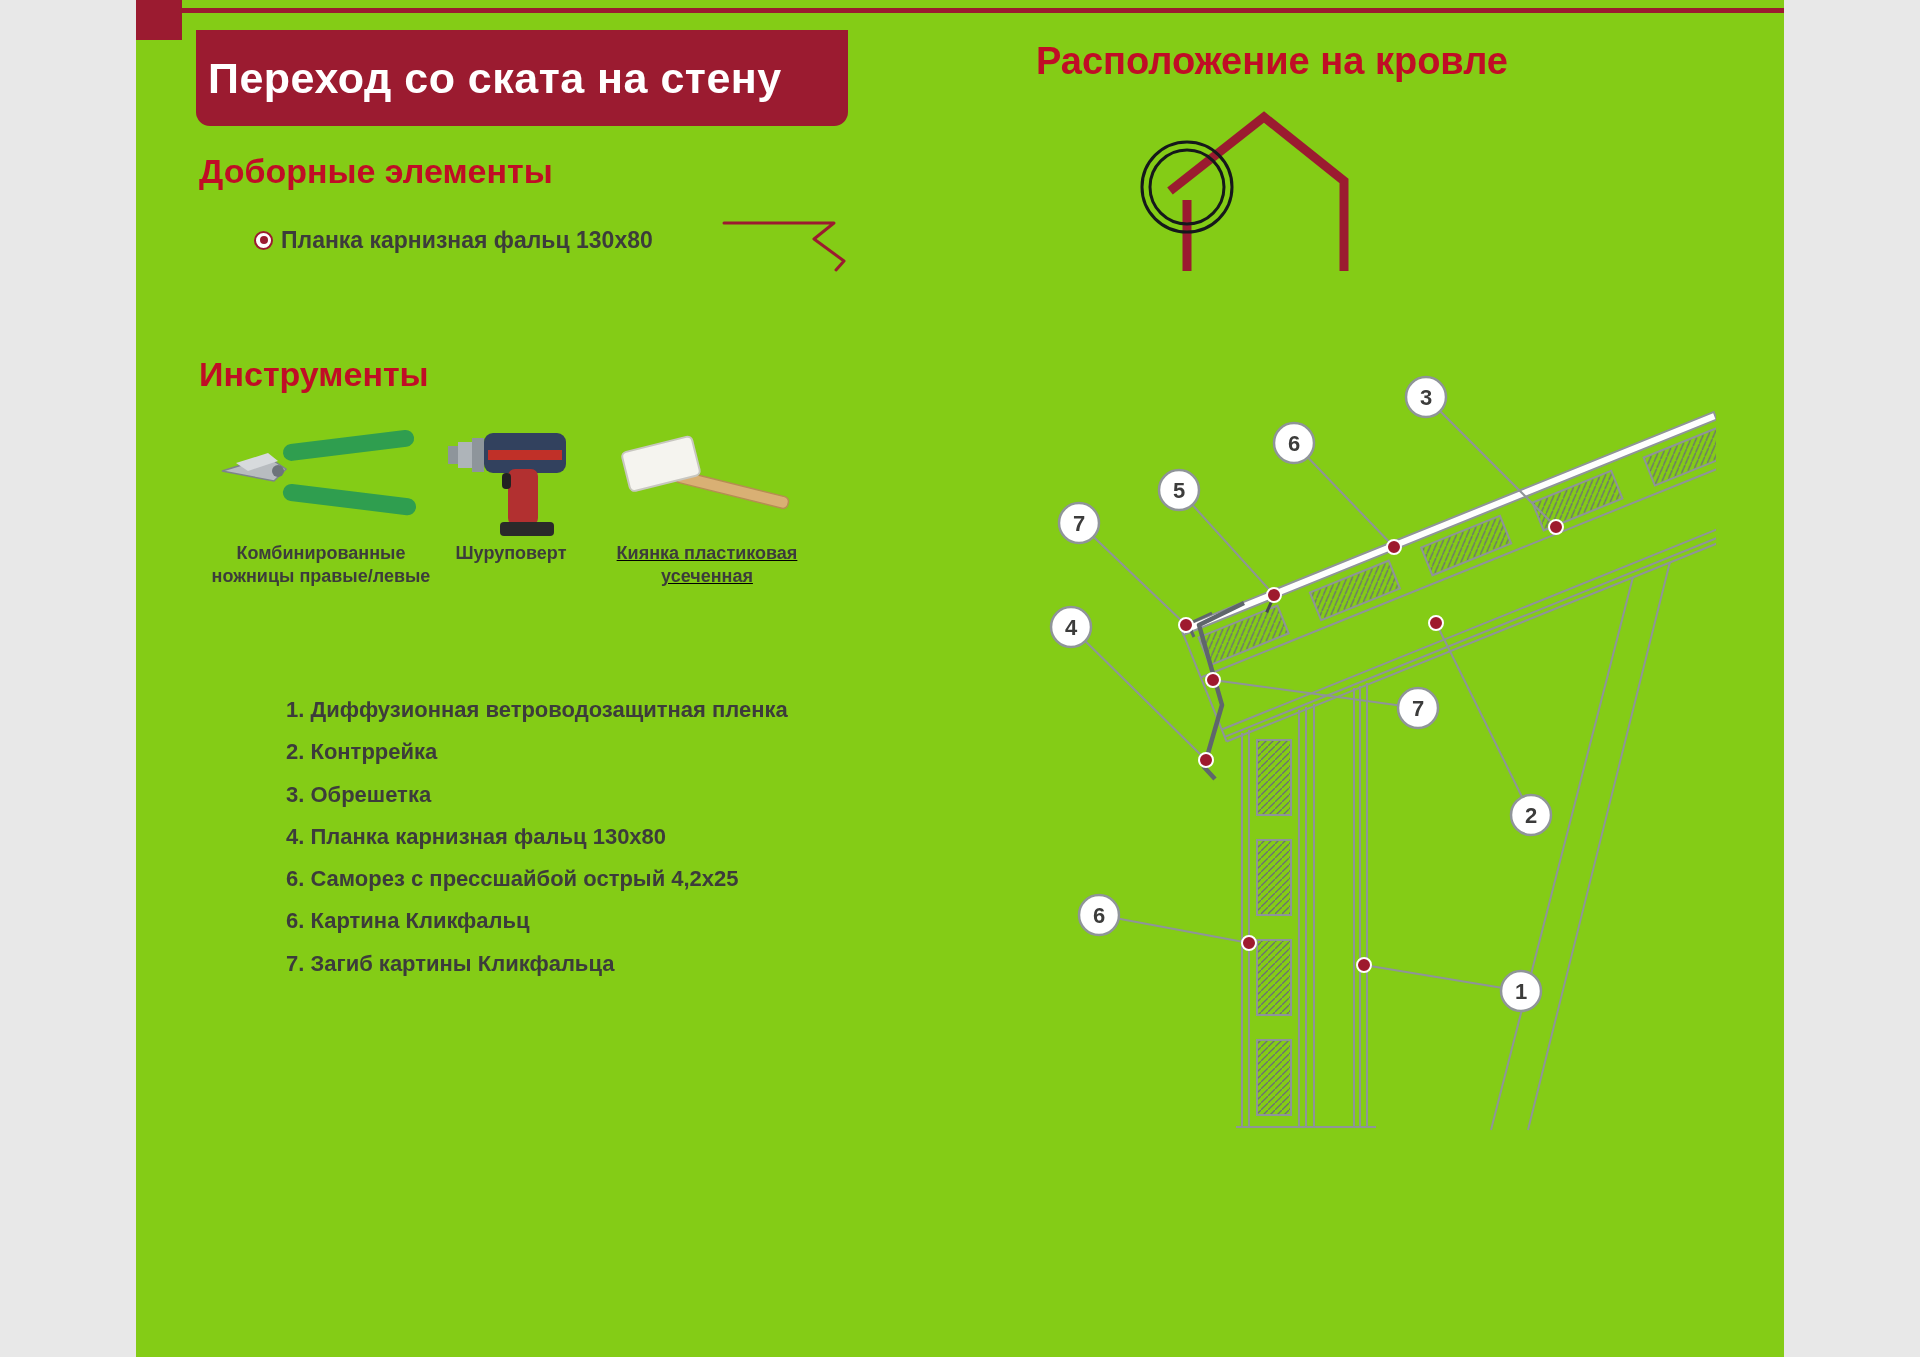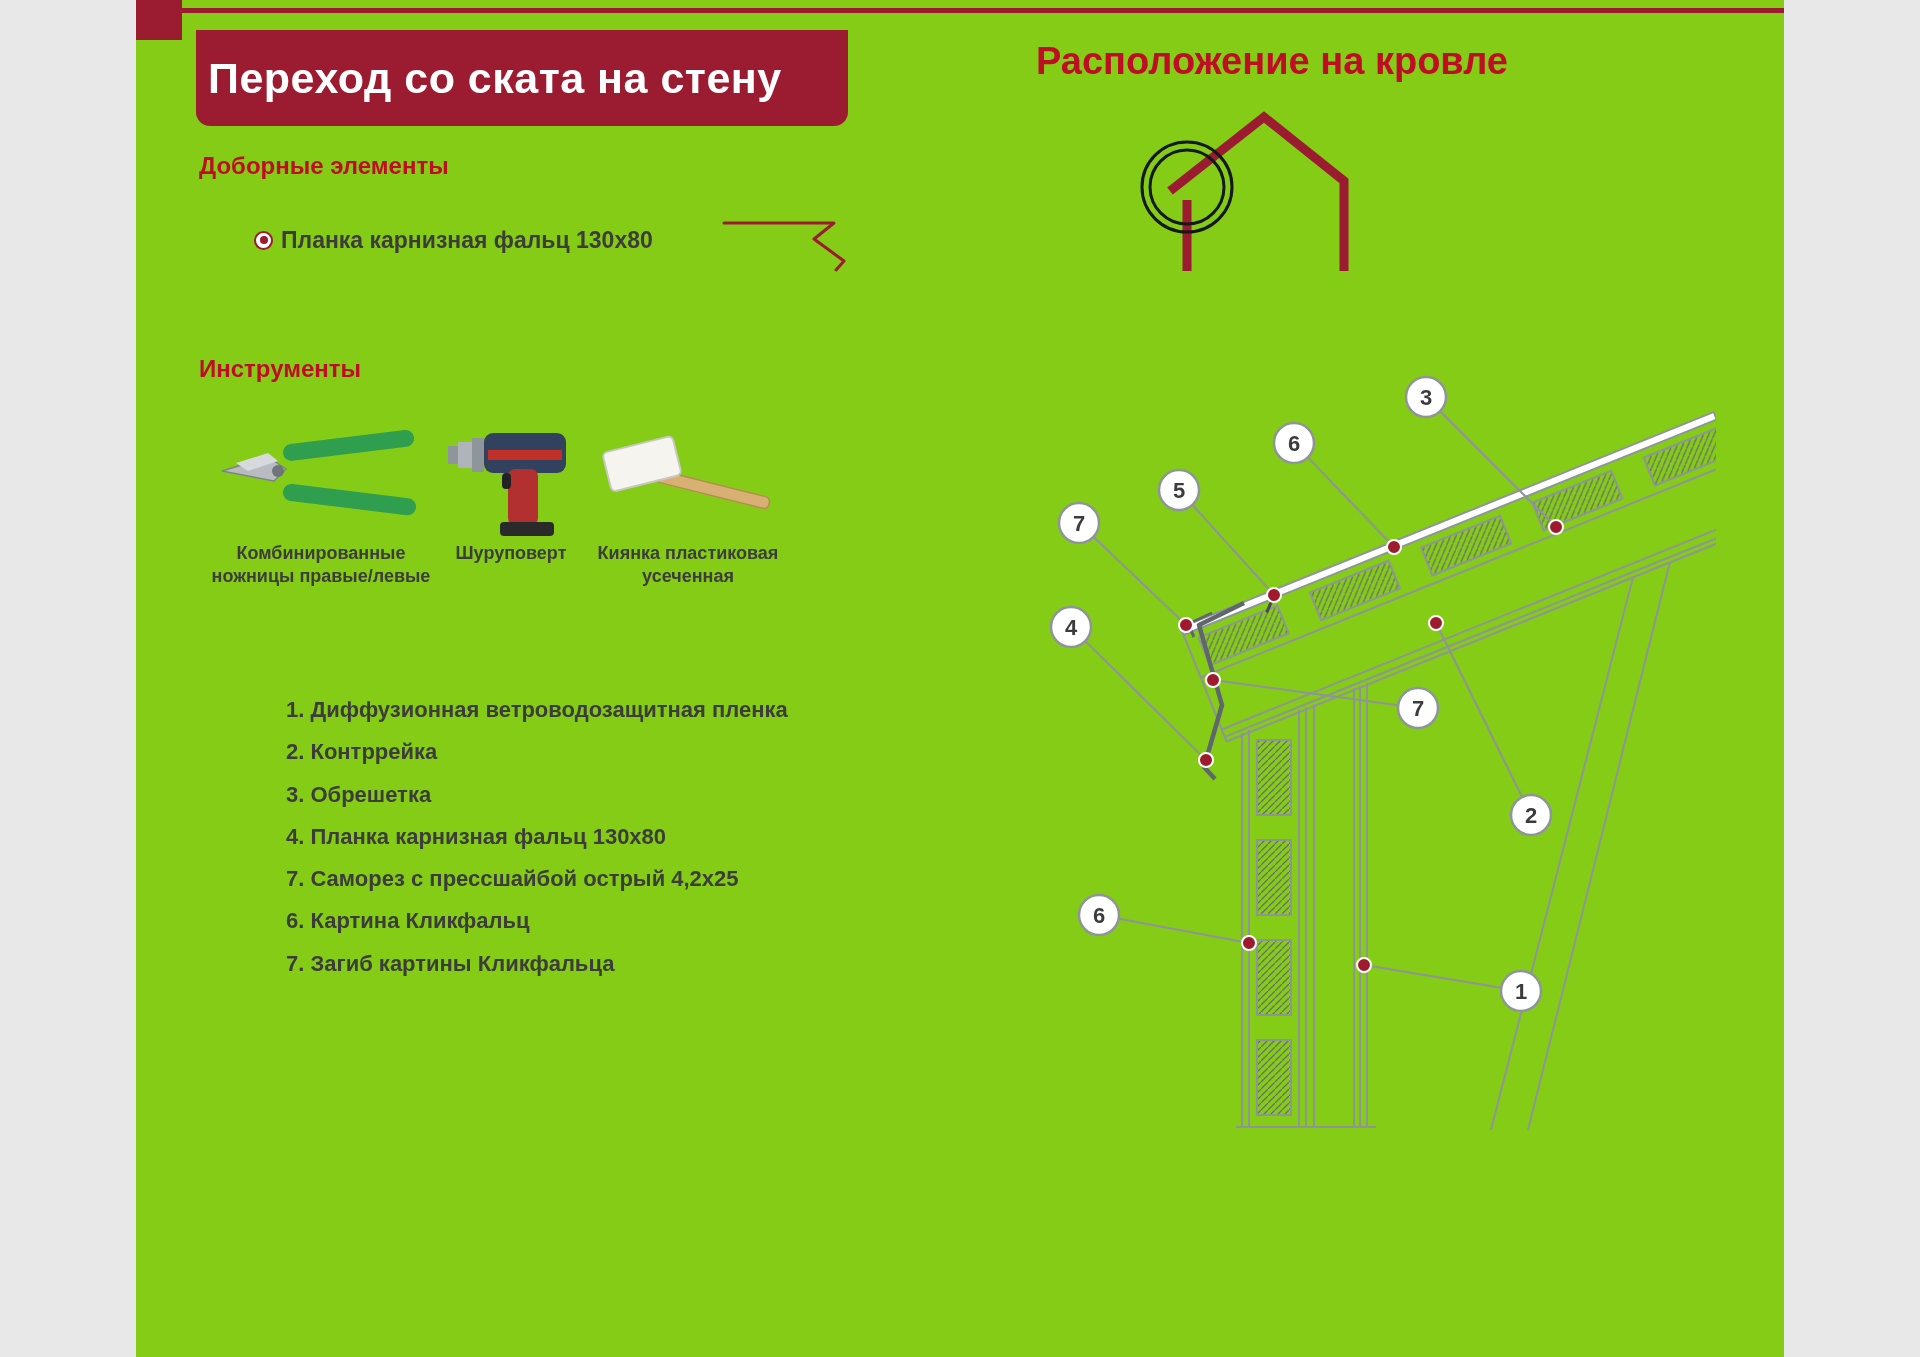"Доборные элементы" .section-heading { font-size: 24px -> 34px }
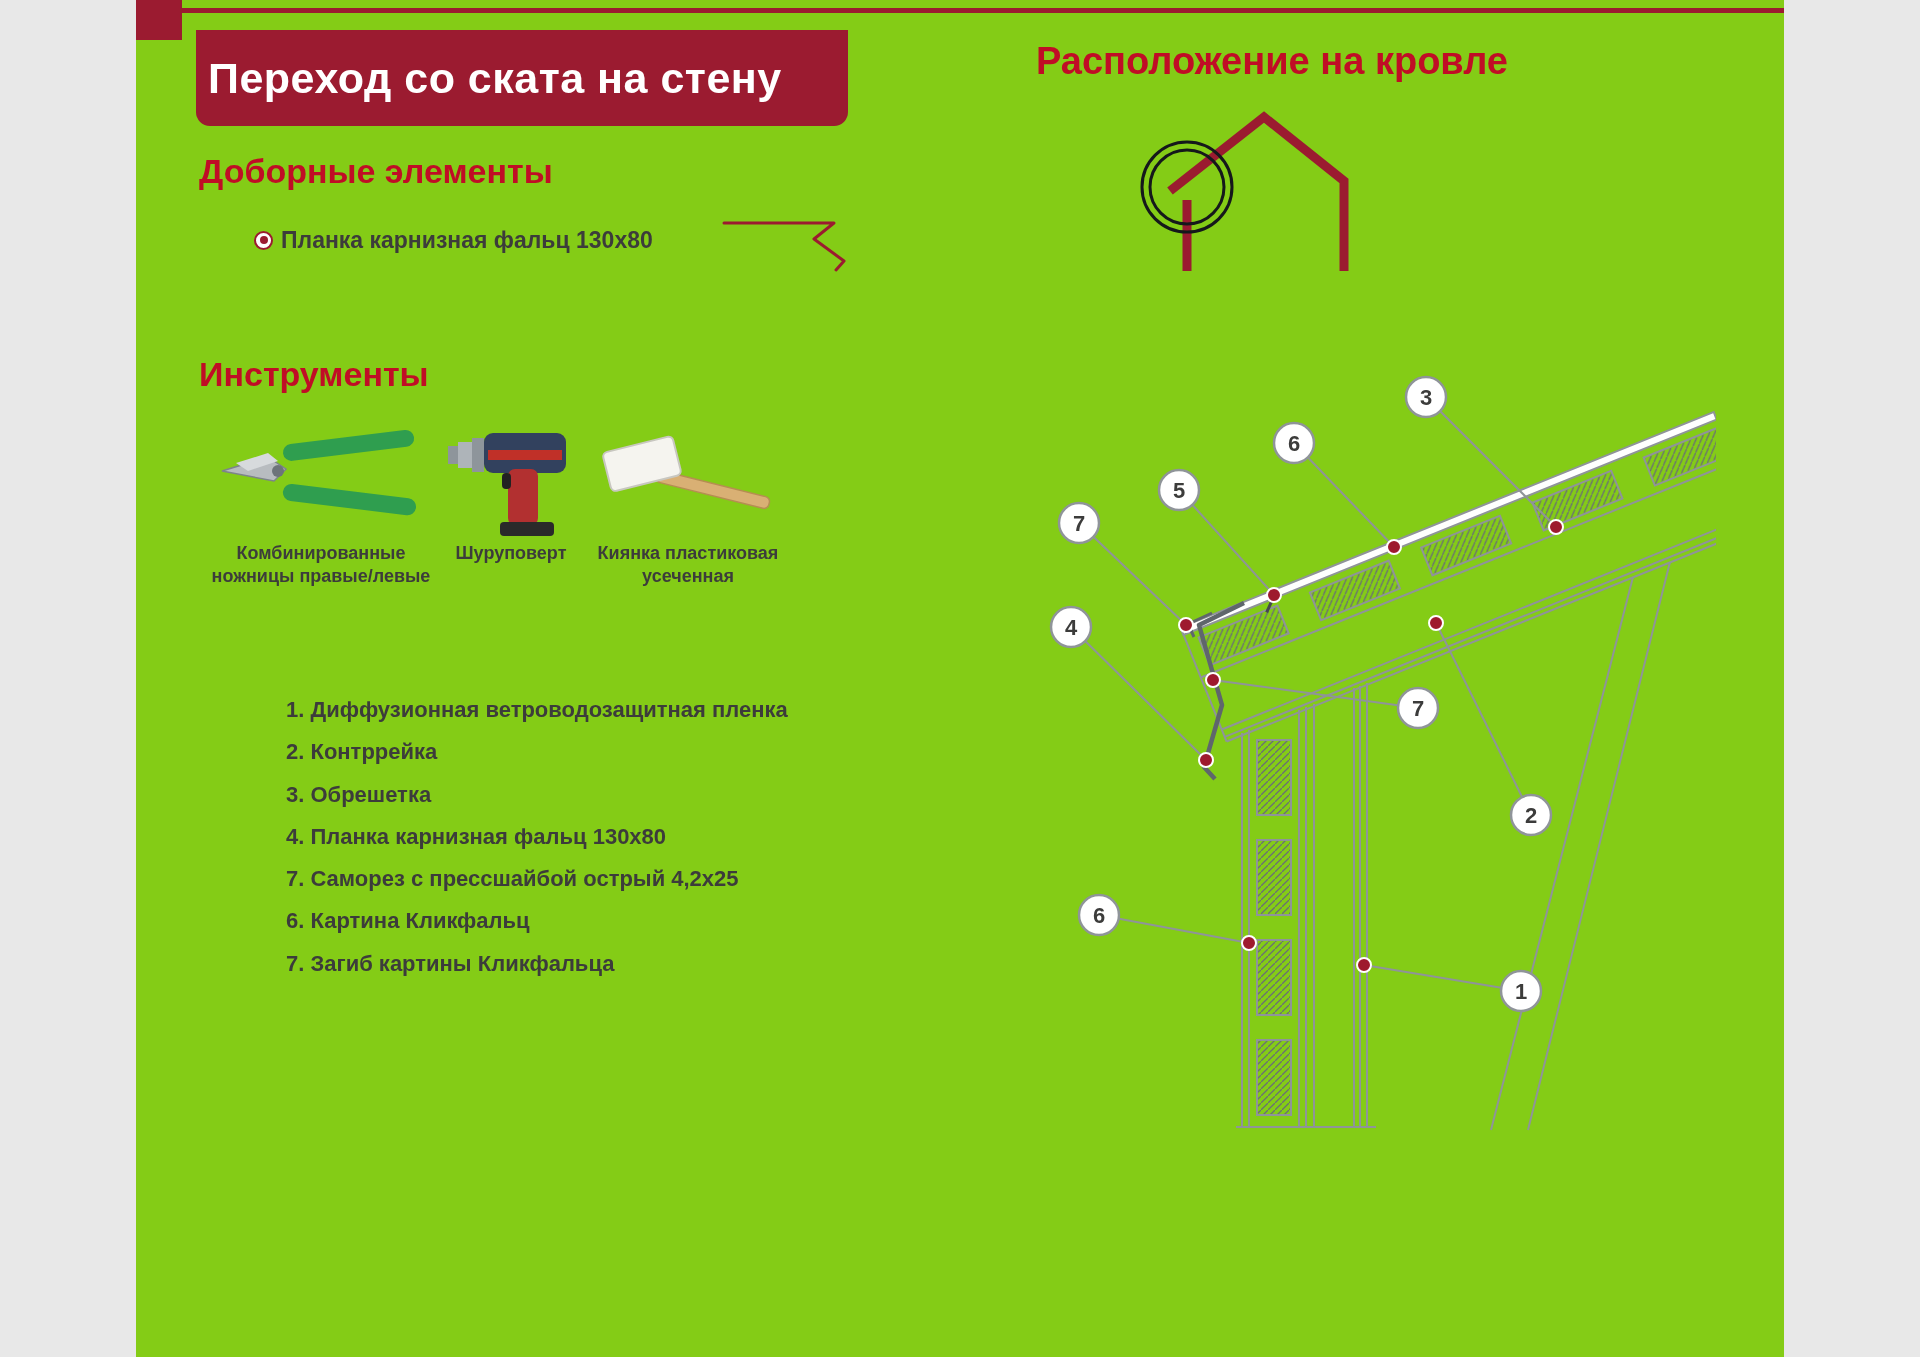"Киянка пластиковая усеченная" .tool-3 { left: 452px -> 471px; text-decoration: none -> underline }
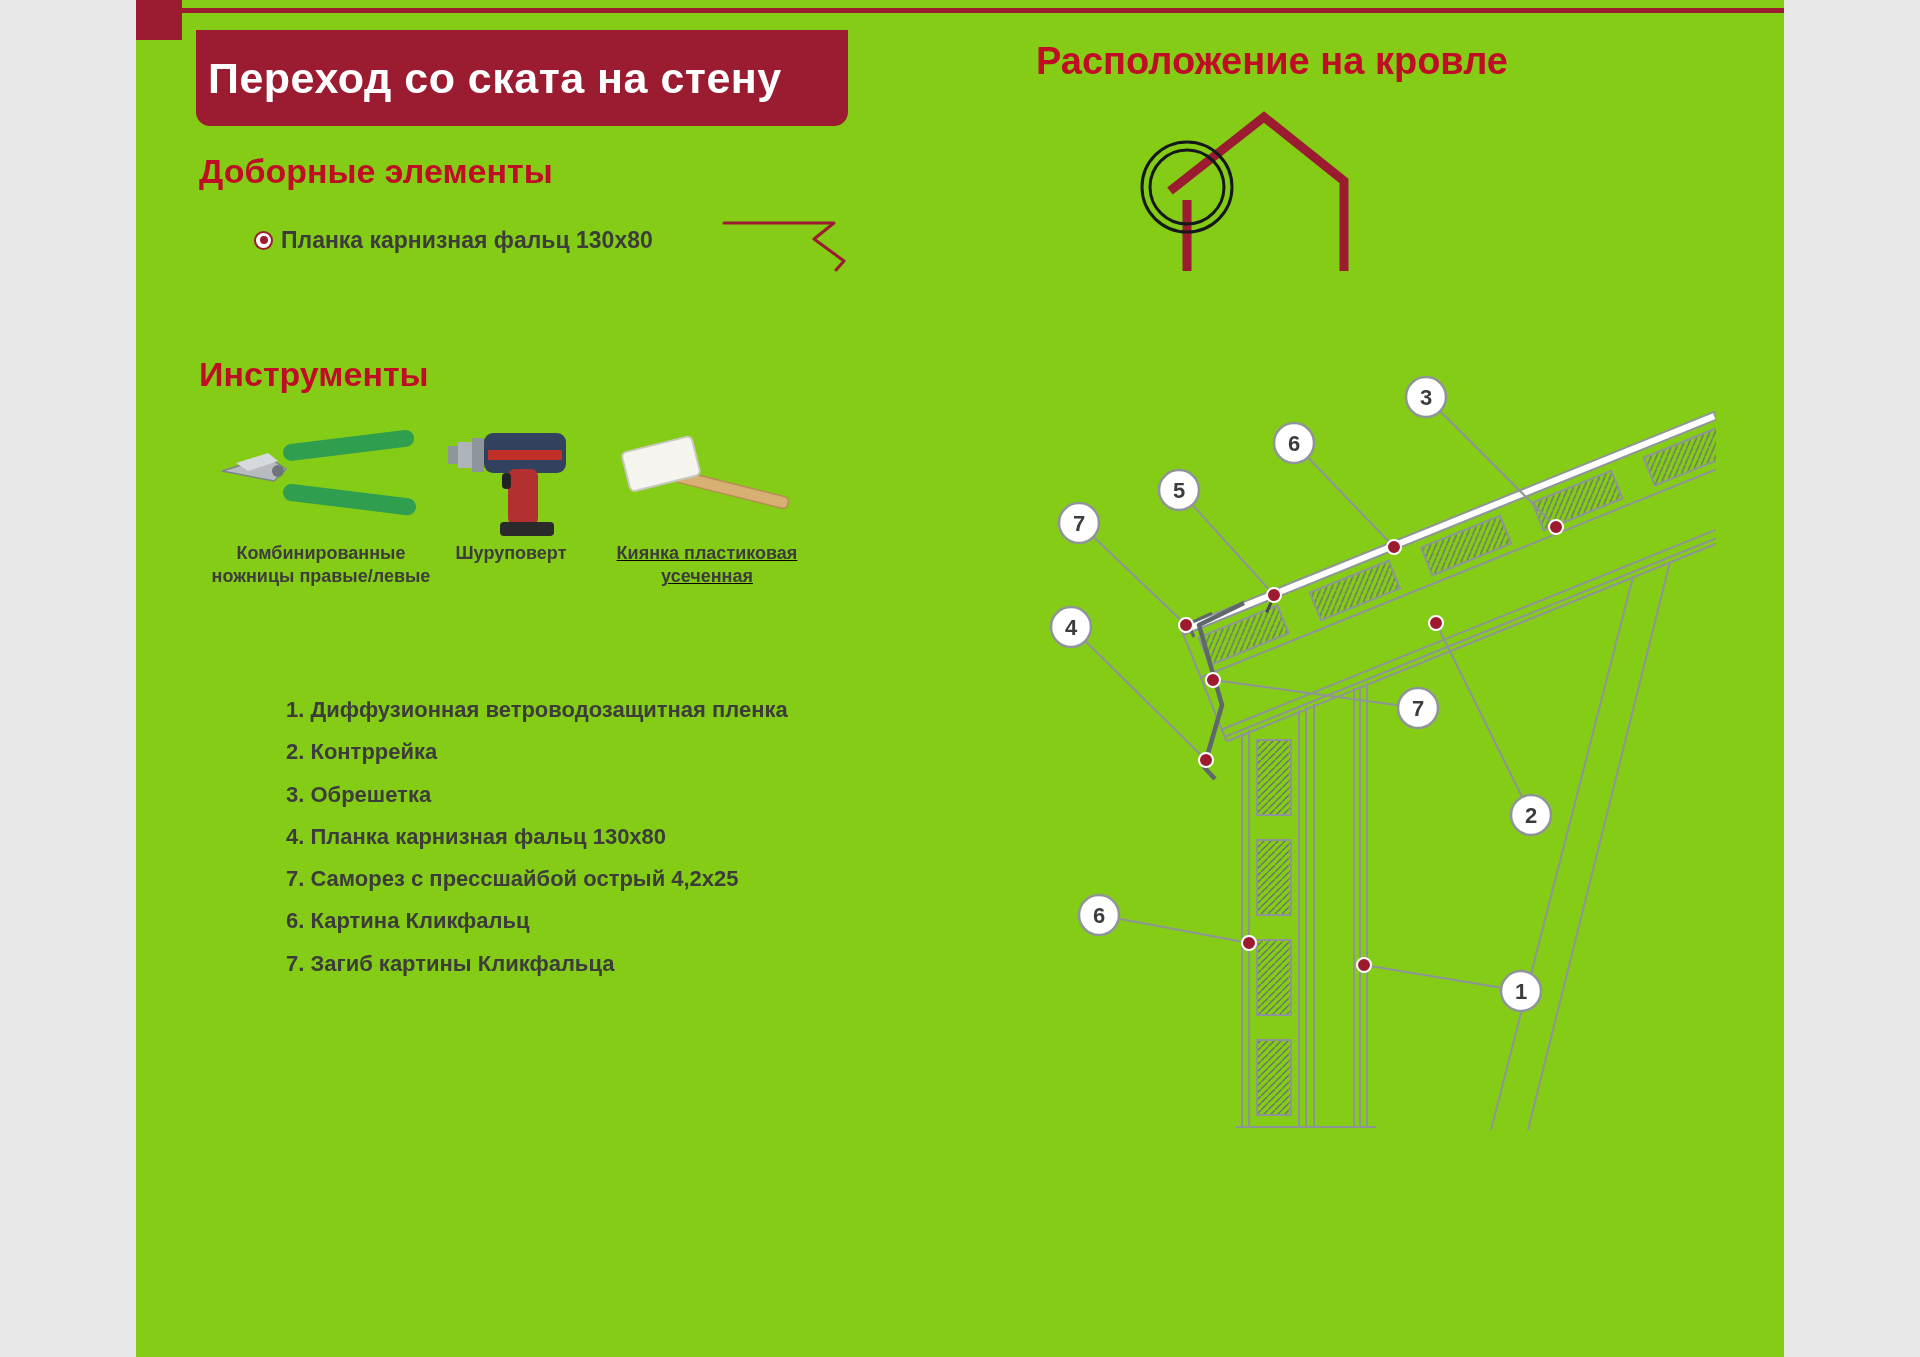"7. Саморез с прессшайбой острый" div.legend-item { text: 7 -> 6 }
